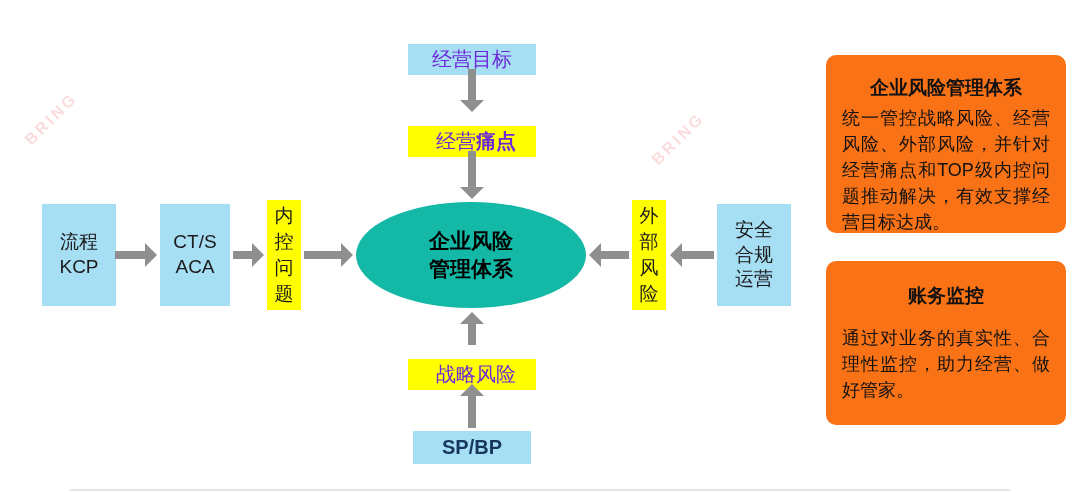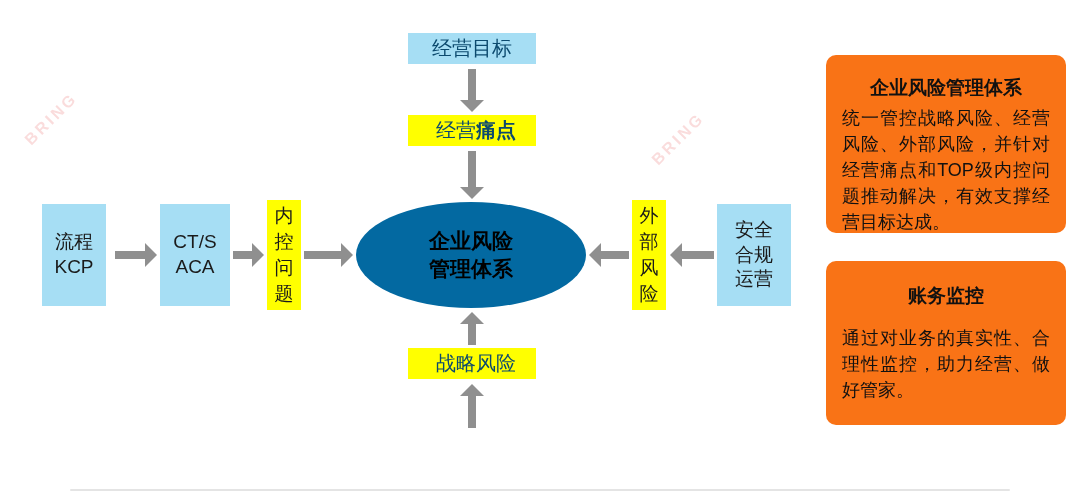"经营目标" .greentxt { color: #0c4a6e -> #6d28d9; margin-top: none -> 11px }
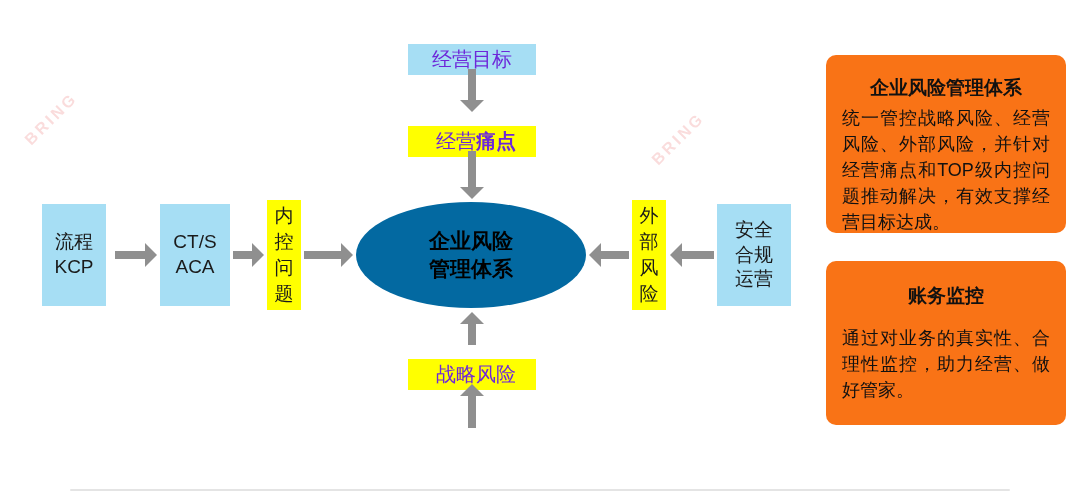"流程" div.box { width: 64px -> 74px }
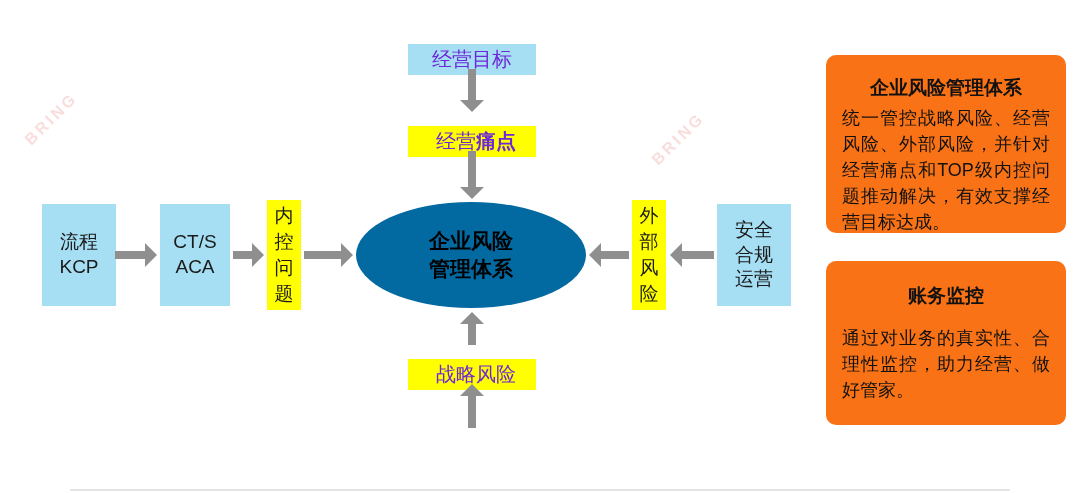"企业风险" .ellipse { background: #0369a1 -> #14b8a6 }
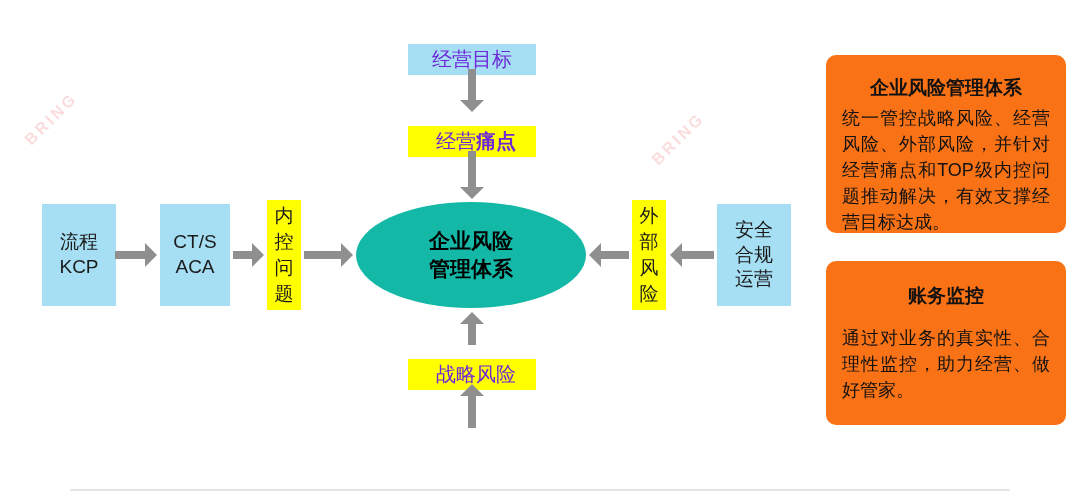"SP/BP" div.box { html: none -> <div> <span>SP/BP</span> </div> }
